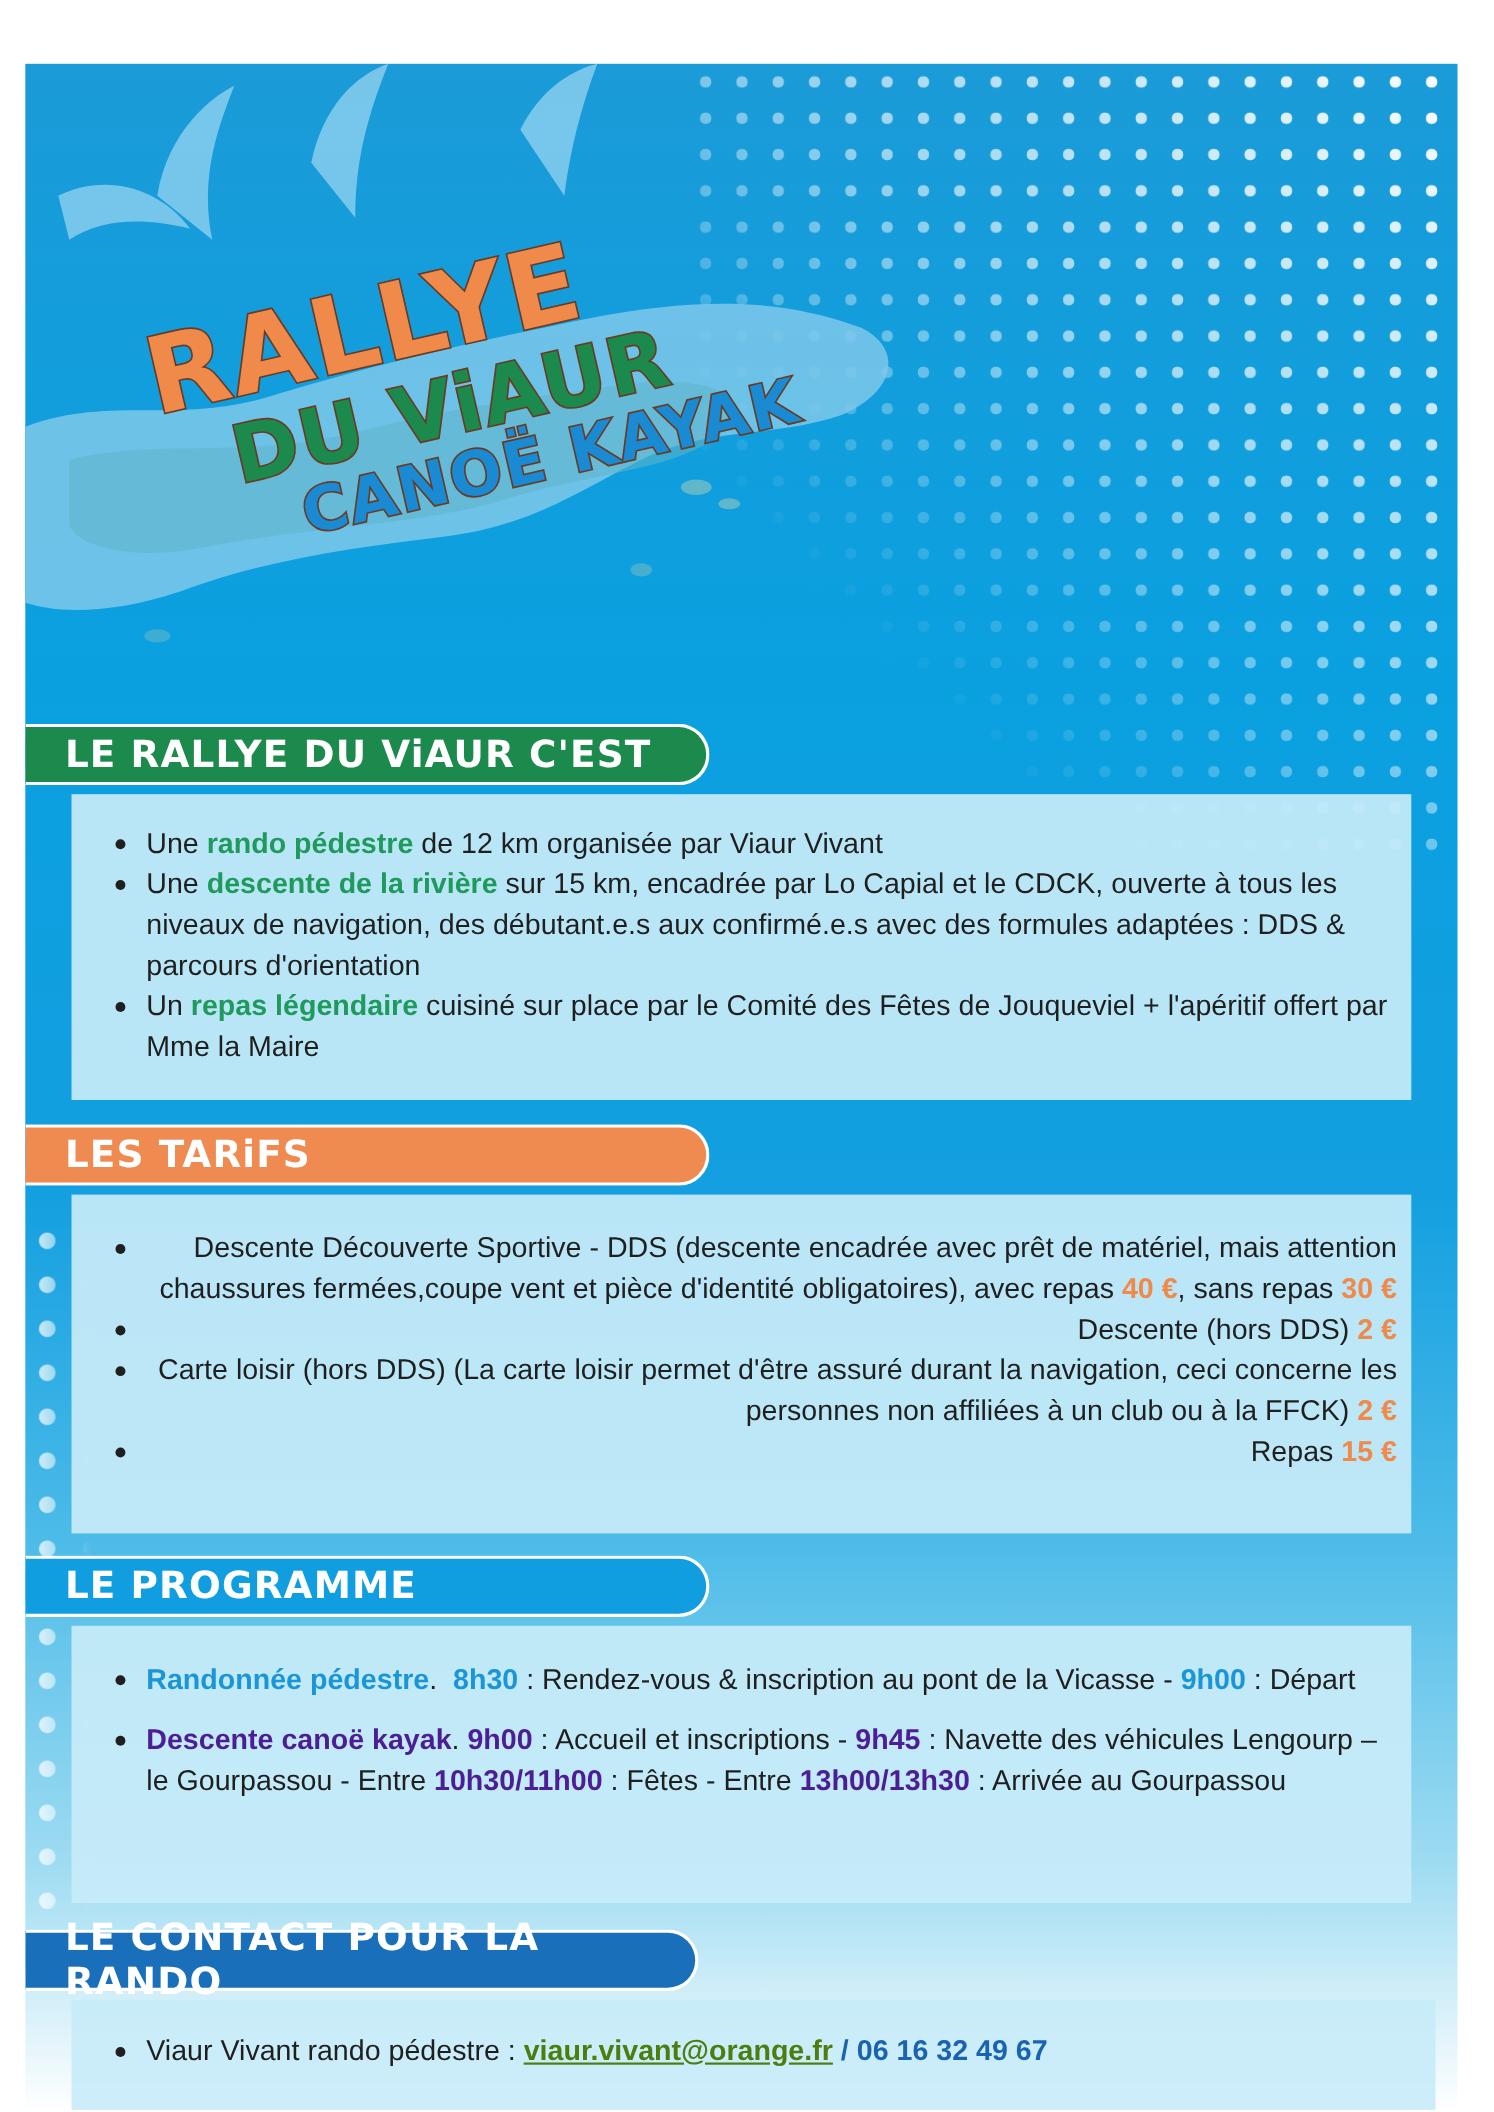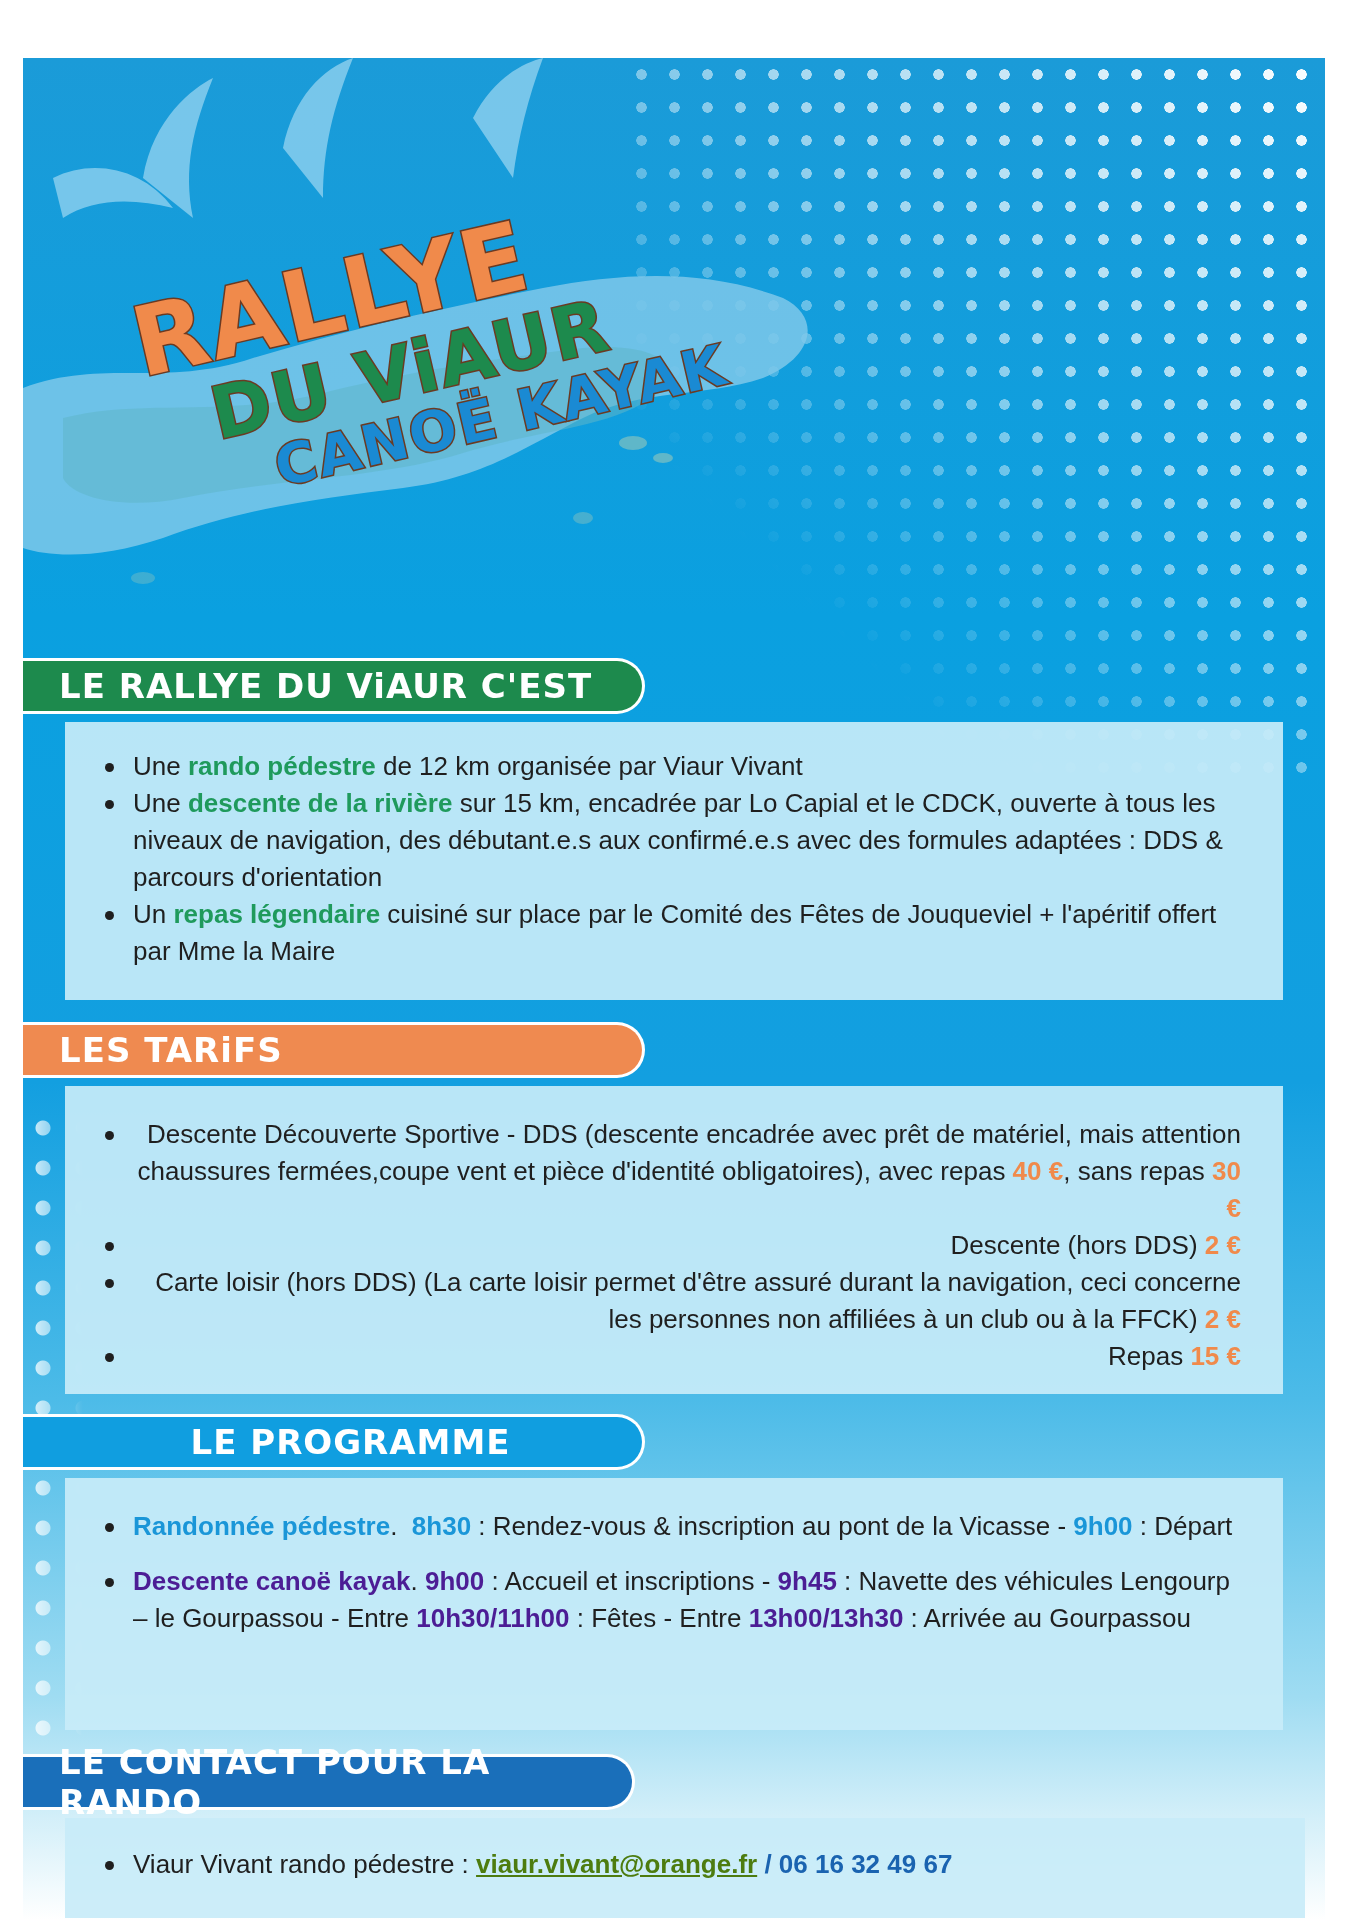"Une rando pédestre de 12" .sec-box { padding: 22px 42px 20px 30px -> 22px 13px 20px 30px }
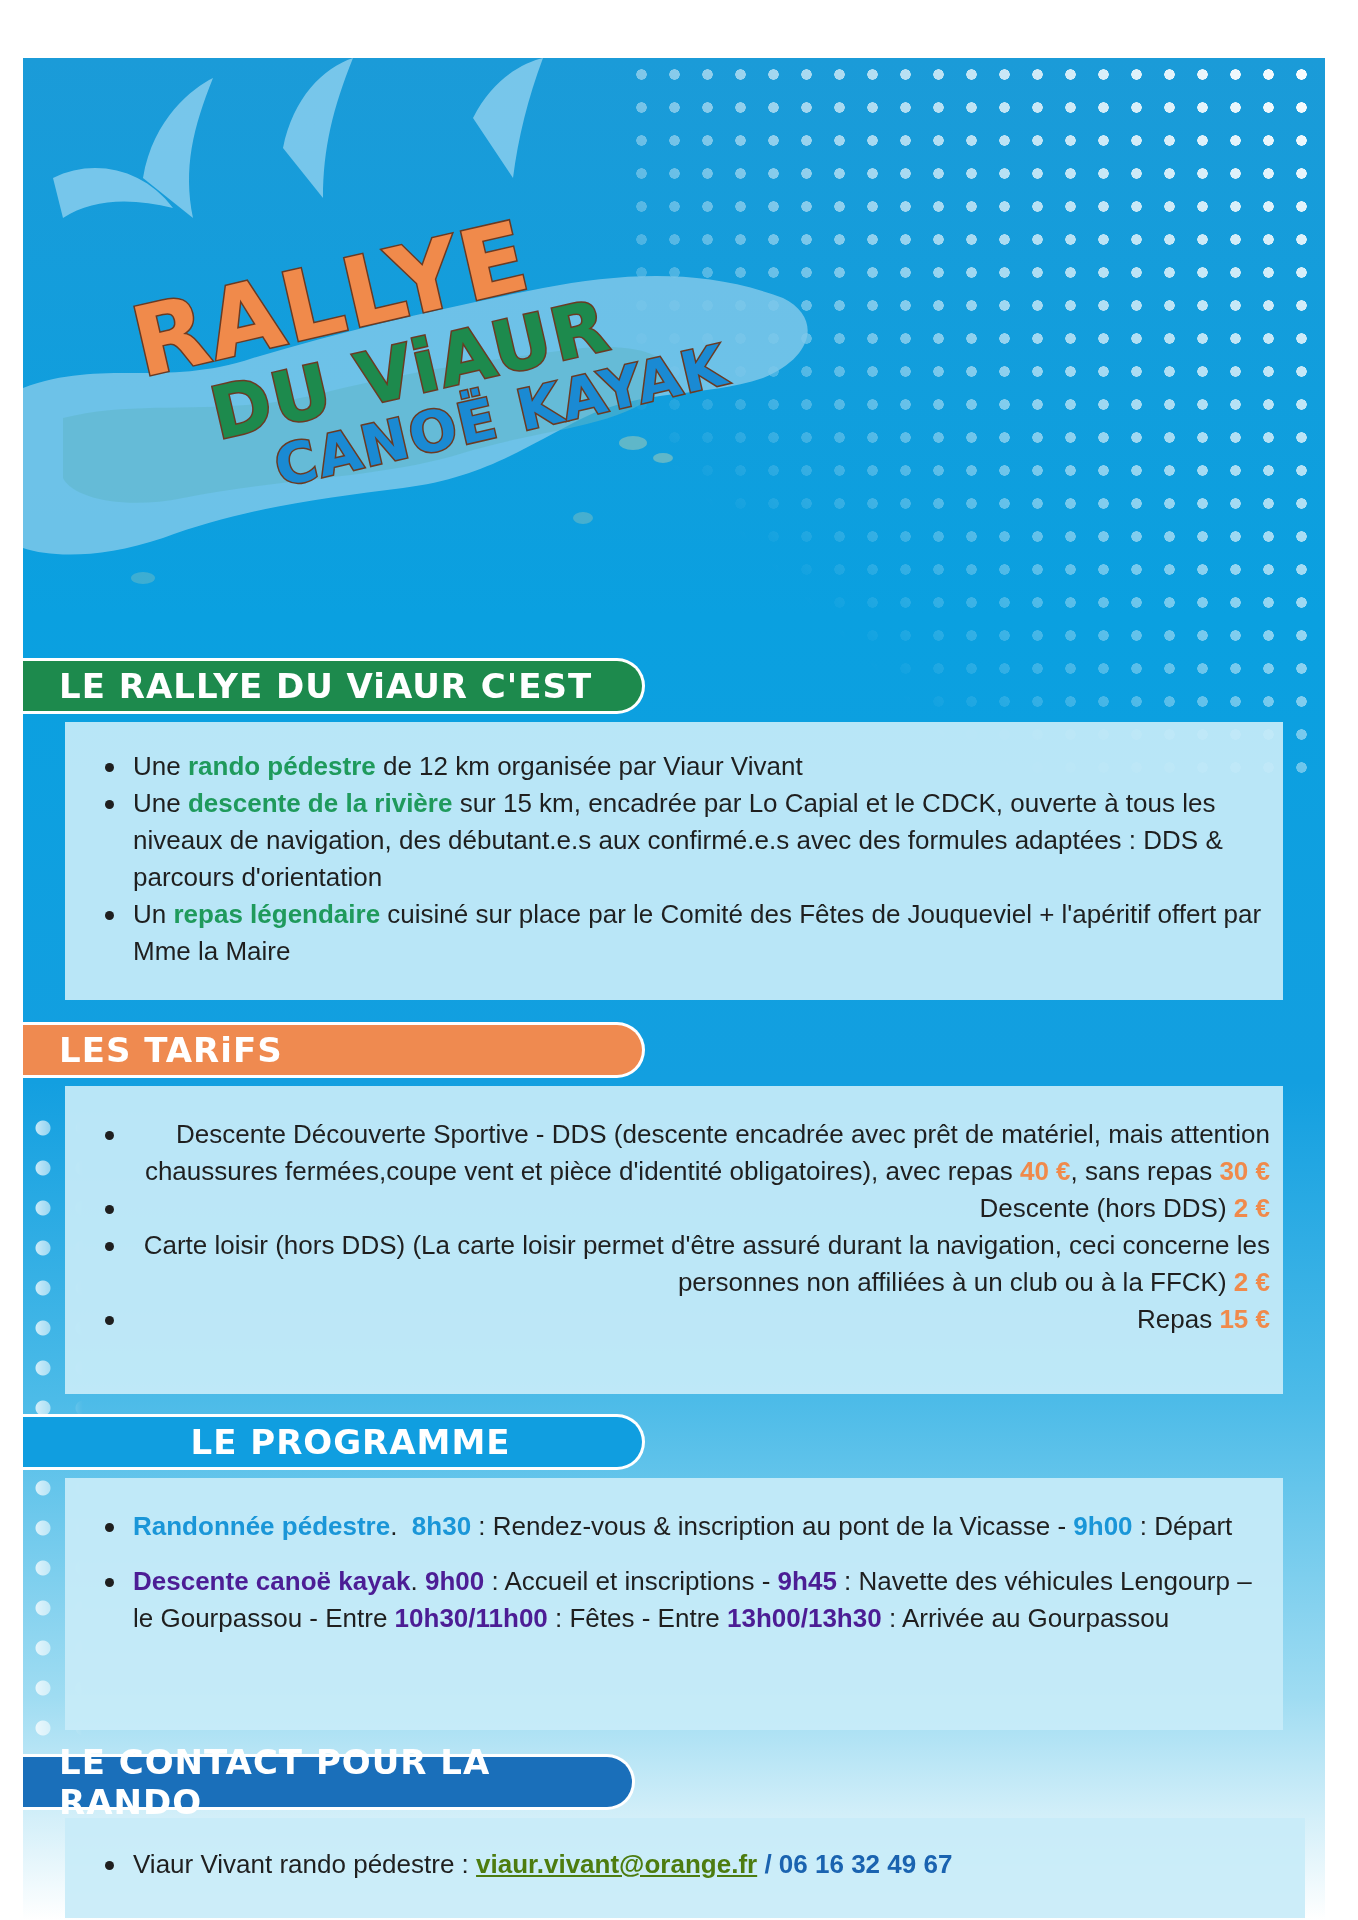"LE PROGRAMME" div.sec-header { justify-content: center -> none }
